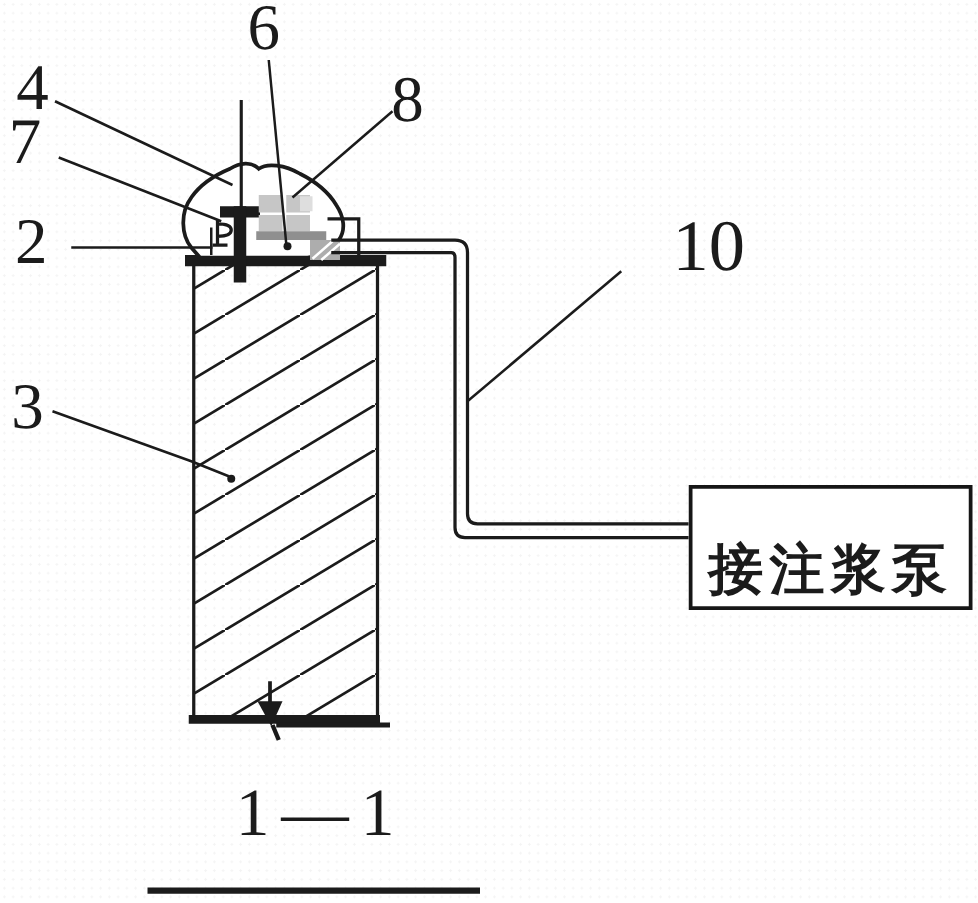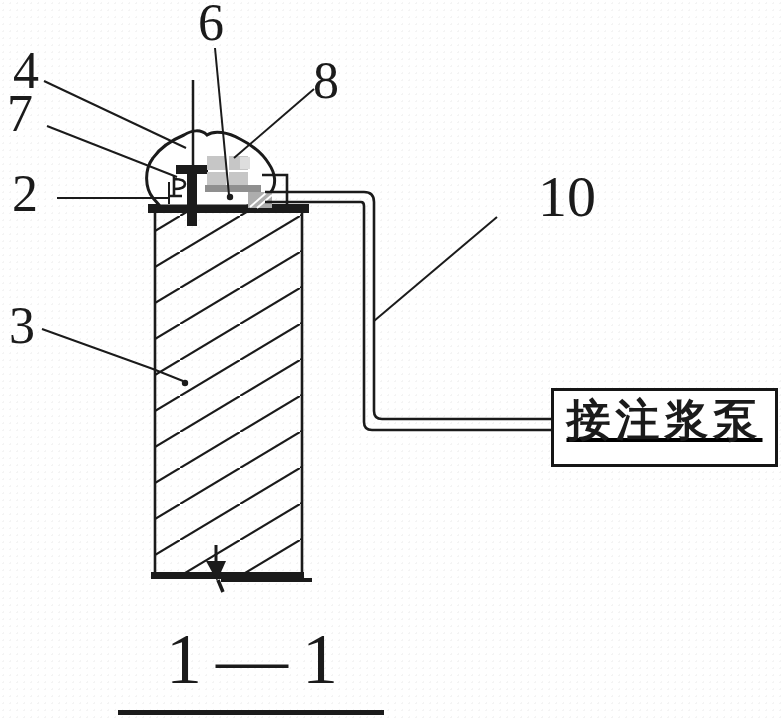"接注浆泵" .pump-box { align-items: flex-start -> flex-end; height: 79px -> 100px; text-decoration: underline -> none }
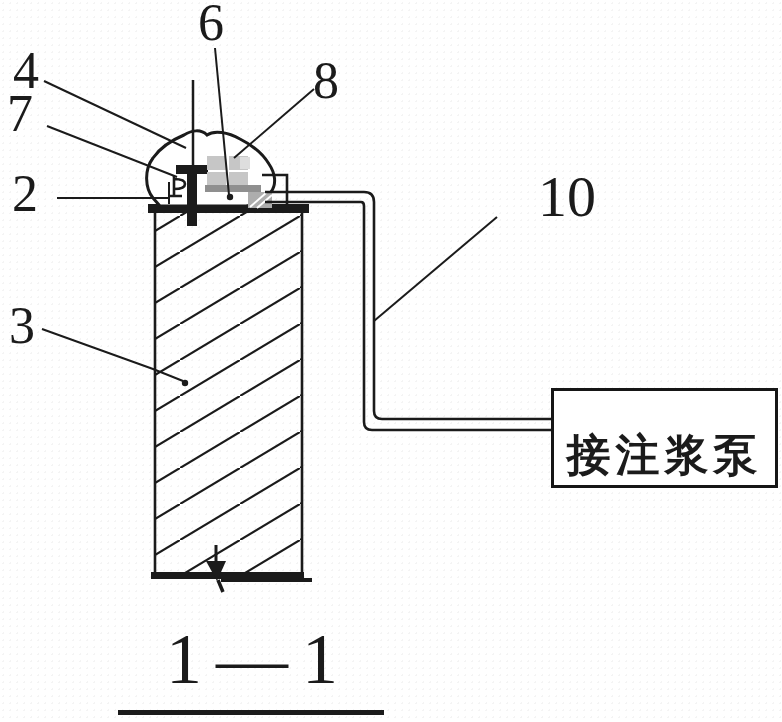"1 — 1" .section-title { font-size: 72px -> 54px }
